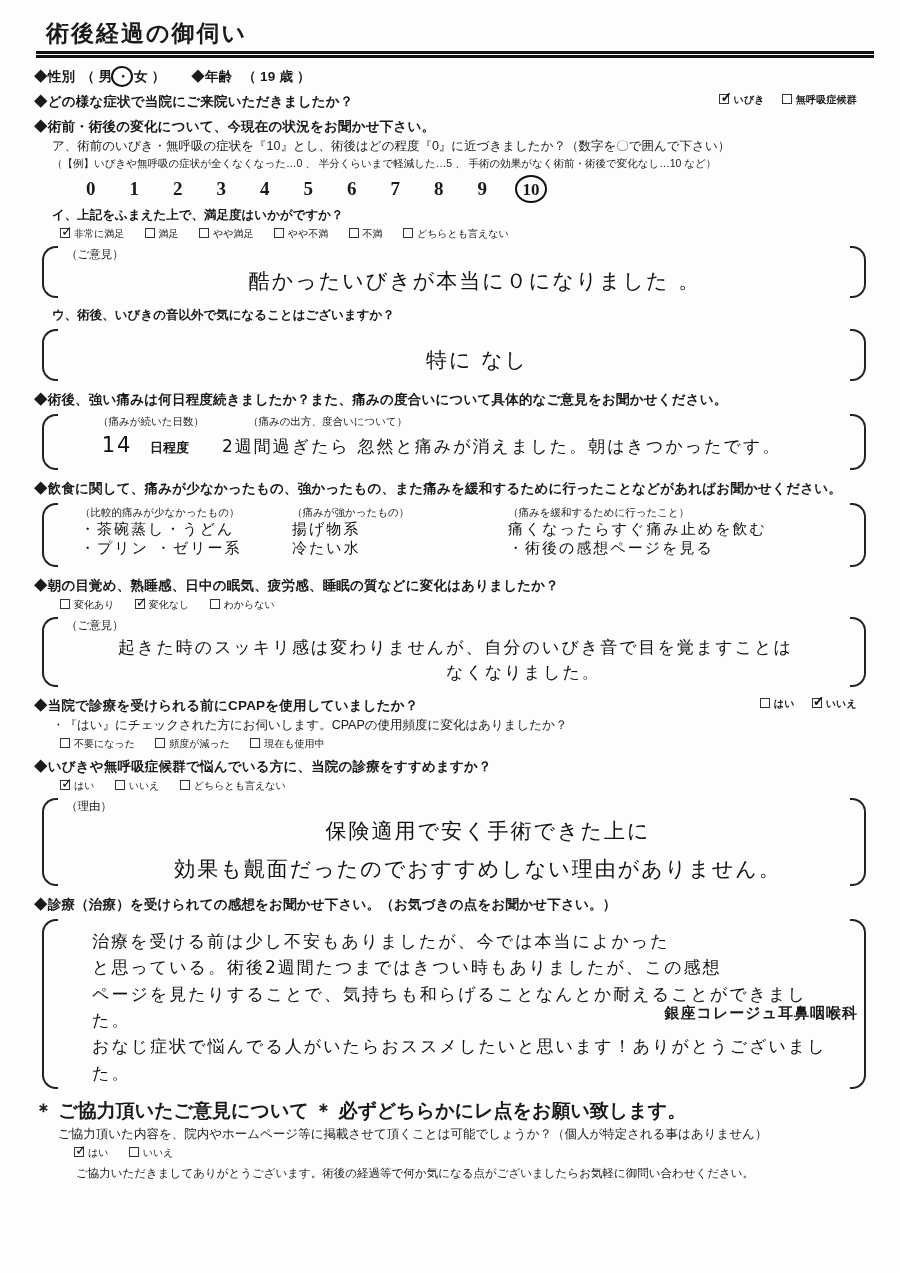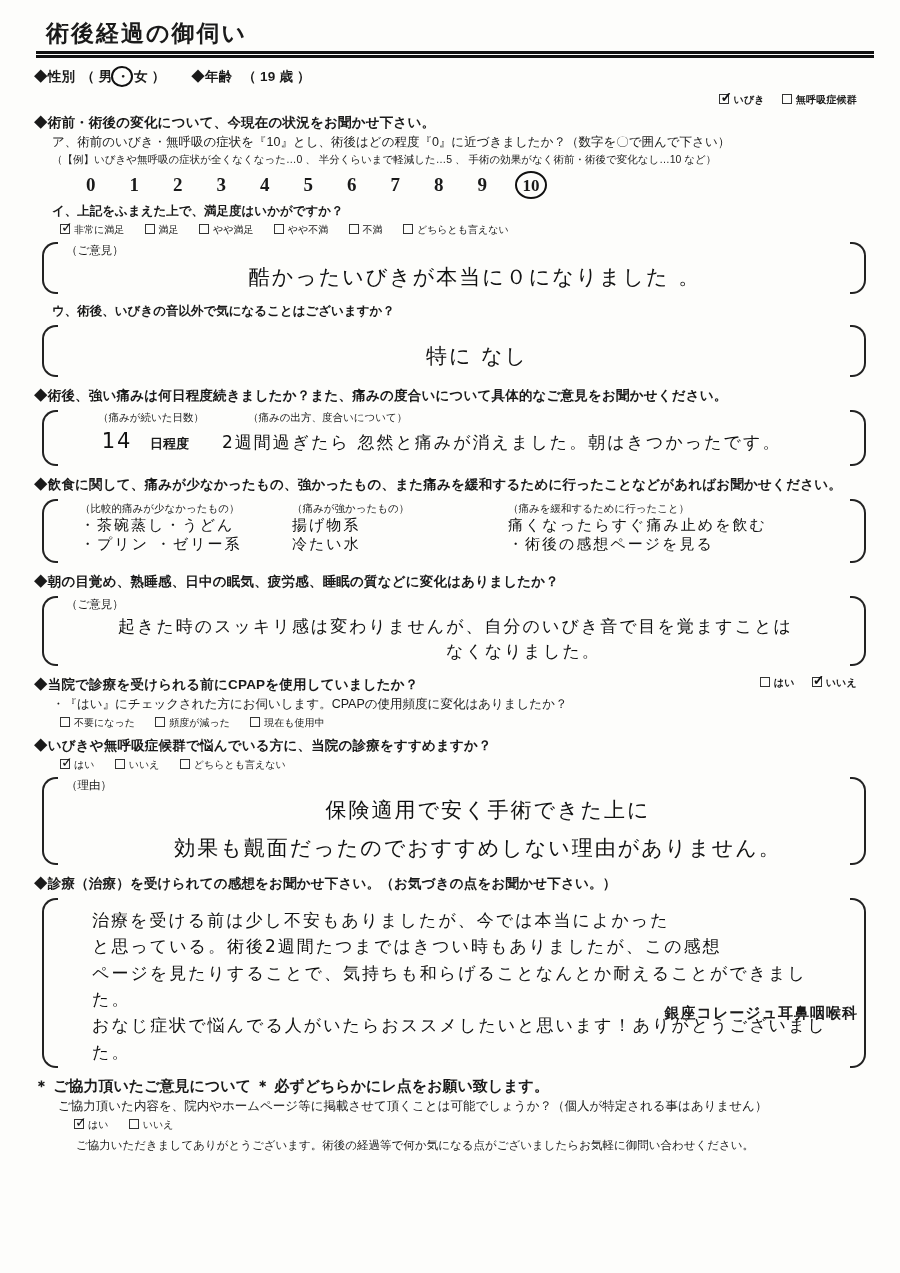"◆どの様な症状で当院にご来院いただきましたか？" span { html: none -> <span>◆どの様な症状で当院にご来院いただきましたか？</span> }
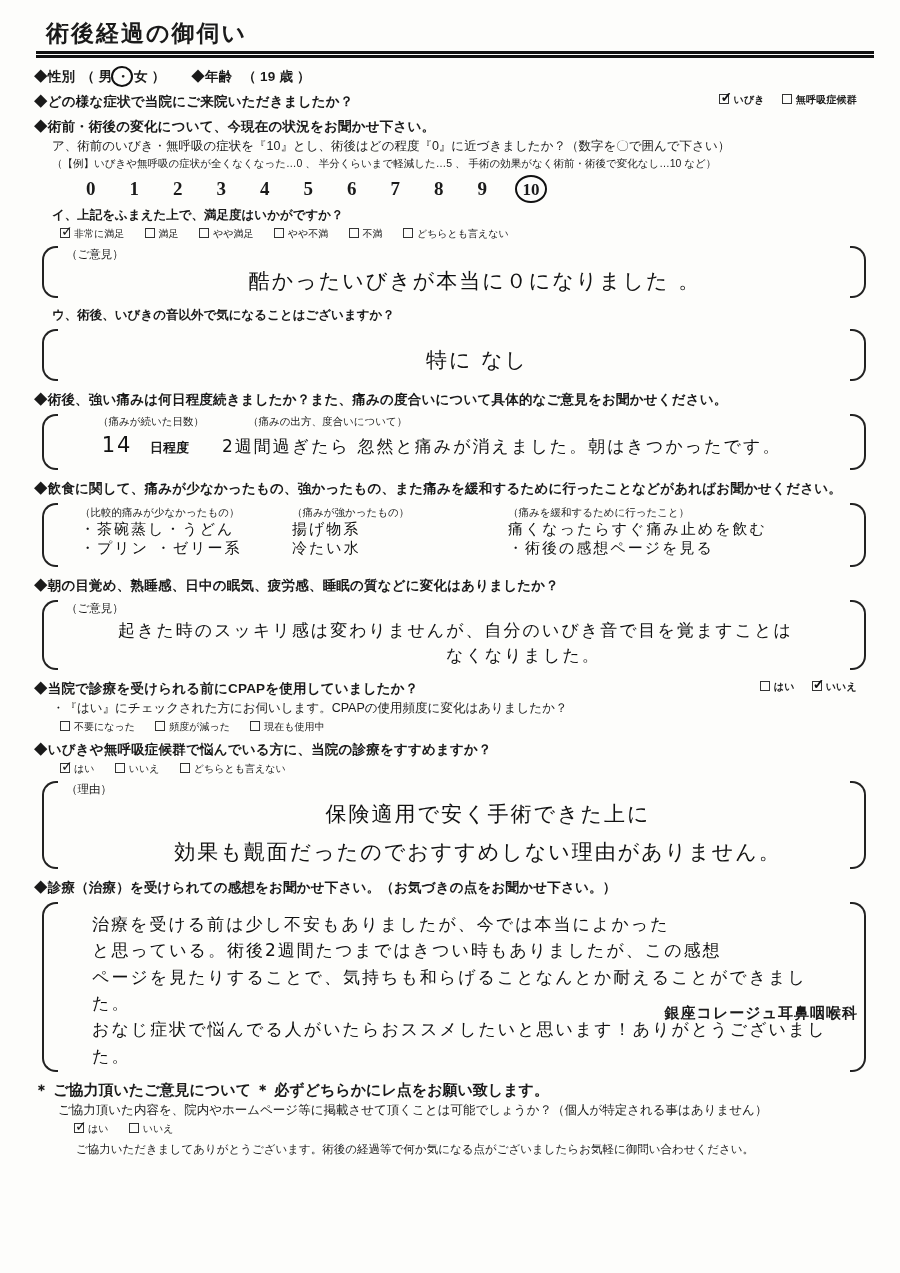"変化あり 変化なし わからない" div.sub2 { html: none -> <div> <span><span></span><span>変化あり</span></span> <span><span></span><span>変化なし</span></span> <span><span></span><span>わからない</span></span> </div> }
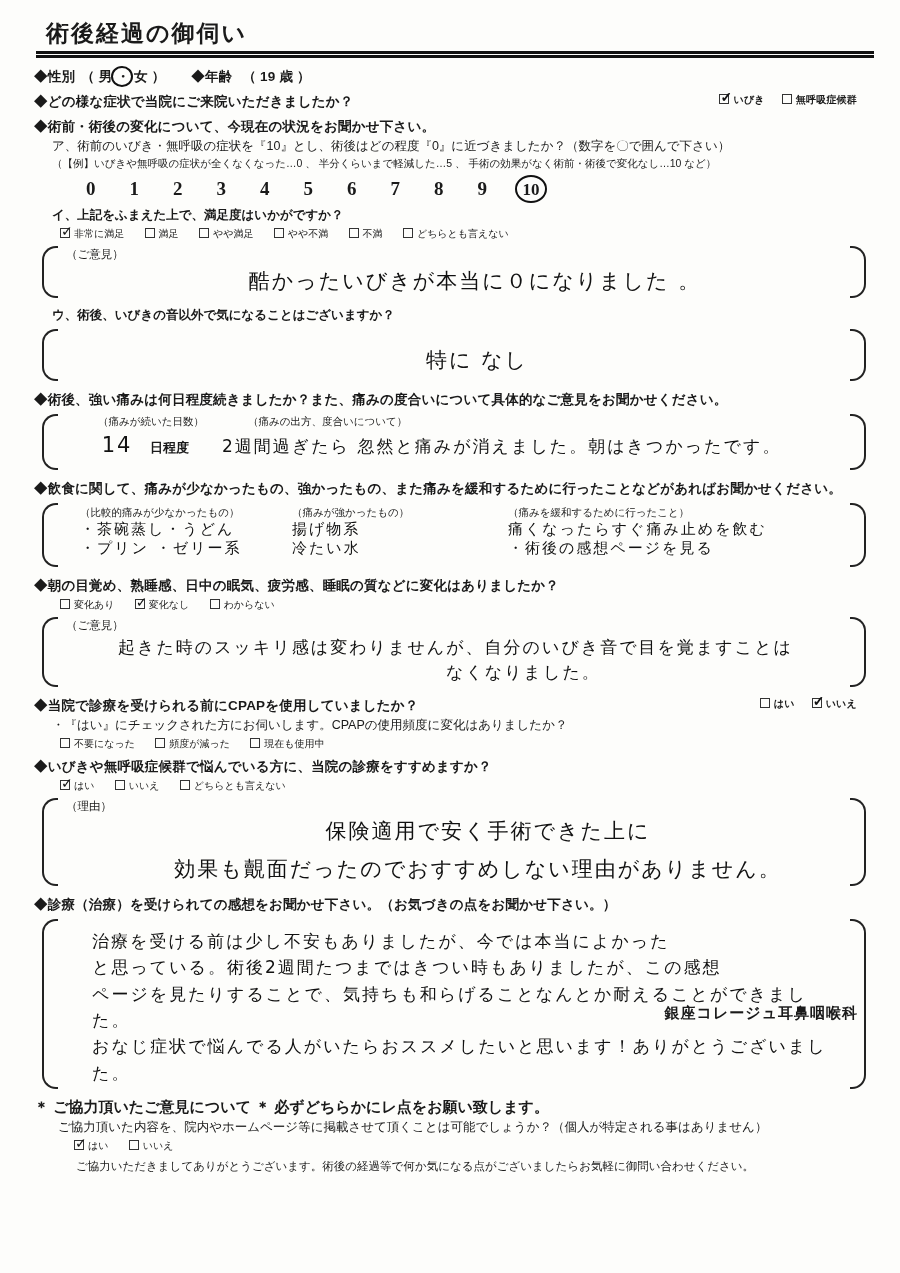"＊ ご協力頂いたご意見について ＊ 必ずどちらかにレ点をお願い致します。" .star { font-size: 15px -> 19px }
